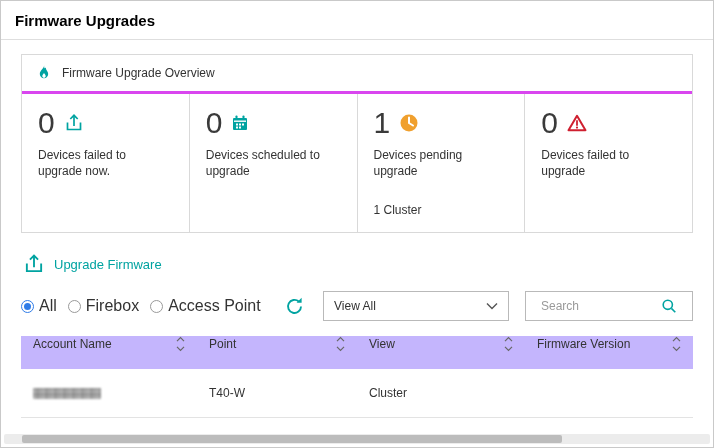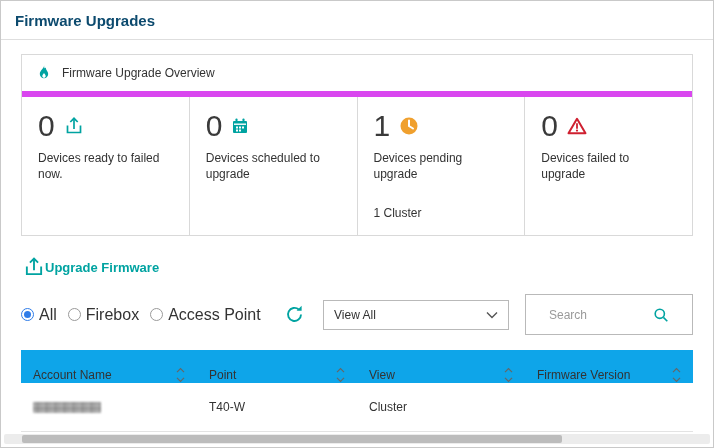"Firmware Upgrades" .page-title { color: #0c4a6e -> #000000 }
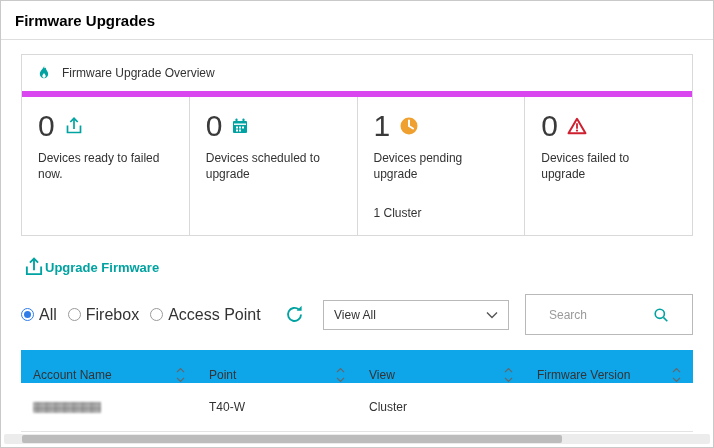"Firmware Upgrade Overview" .card-header { border-bottom: 6px solid #d946ef -> 3px solid #d946ef }
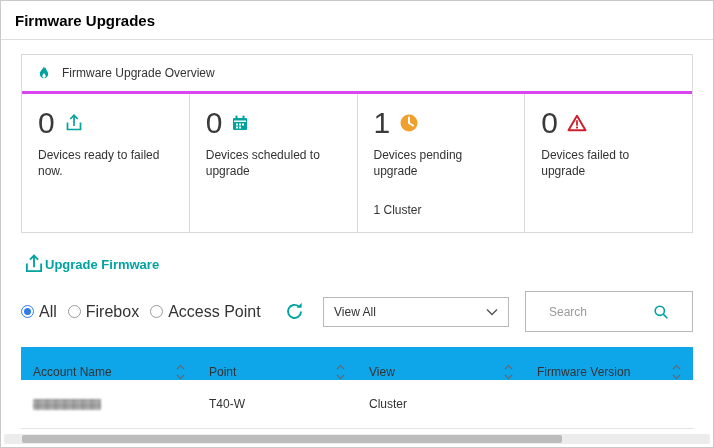"Devices ready to failed now." div.stat-label { text: ready to failed -> failed to upgrade }
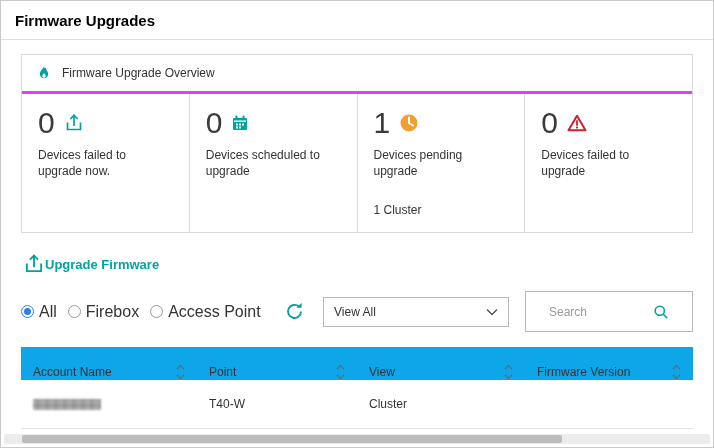"Upgrade Firmware" .upgrade-row { font-weight: bold -> none; gap: none -> 9px }
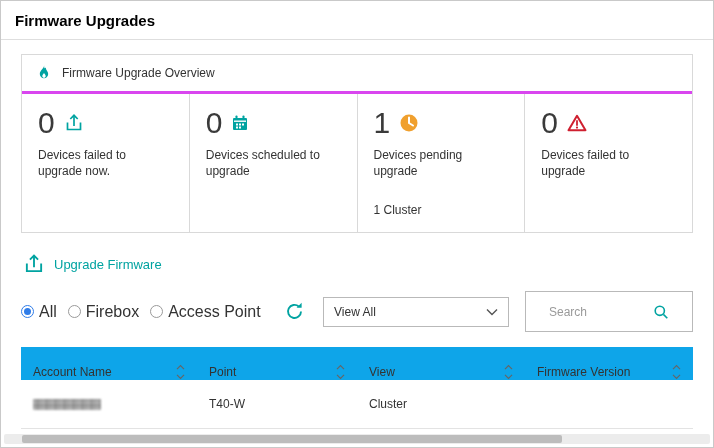"Search" .searchbox { height: 41px -> 30px; padding: 0 23px -> 0 15px }
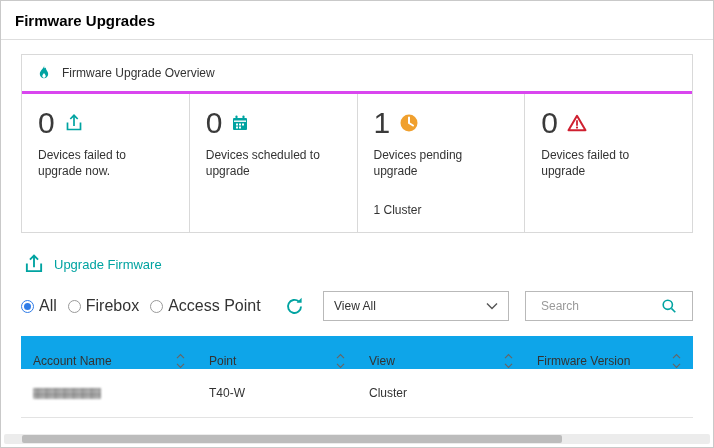"Account Name" .thead { align-items: flex-end -> flex-start; background: #0ea5e9 -> #c4b5fd }
